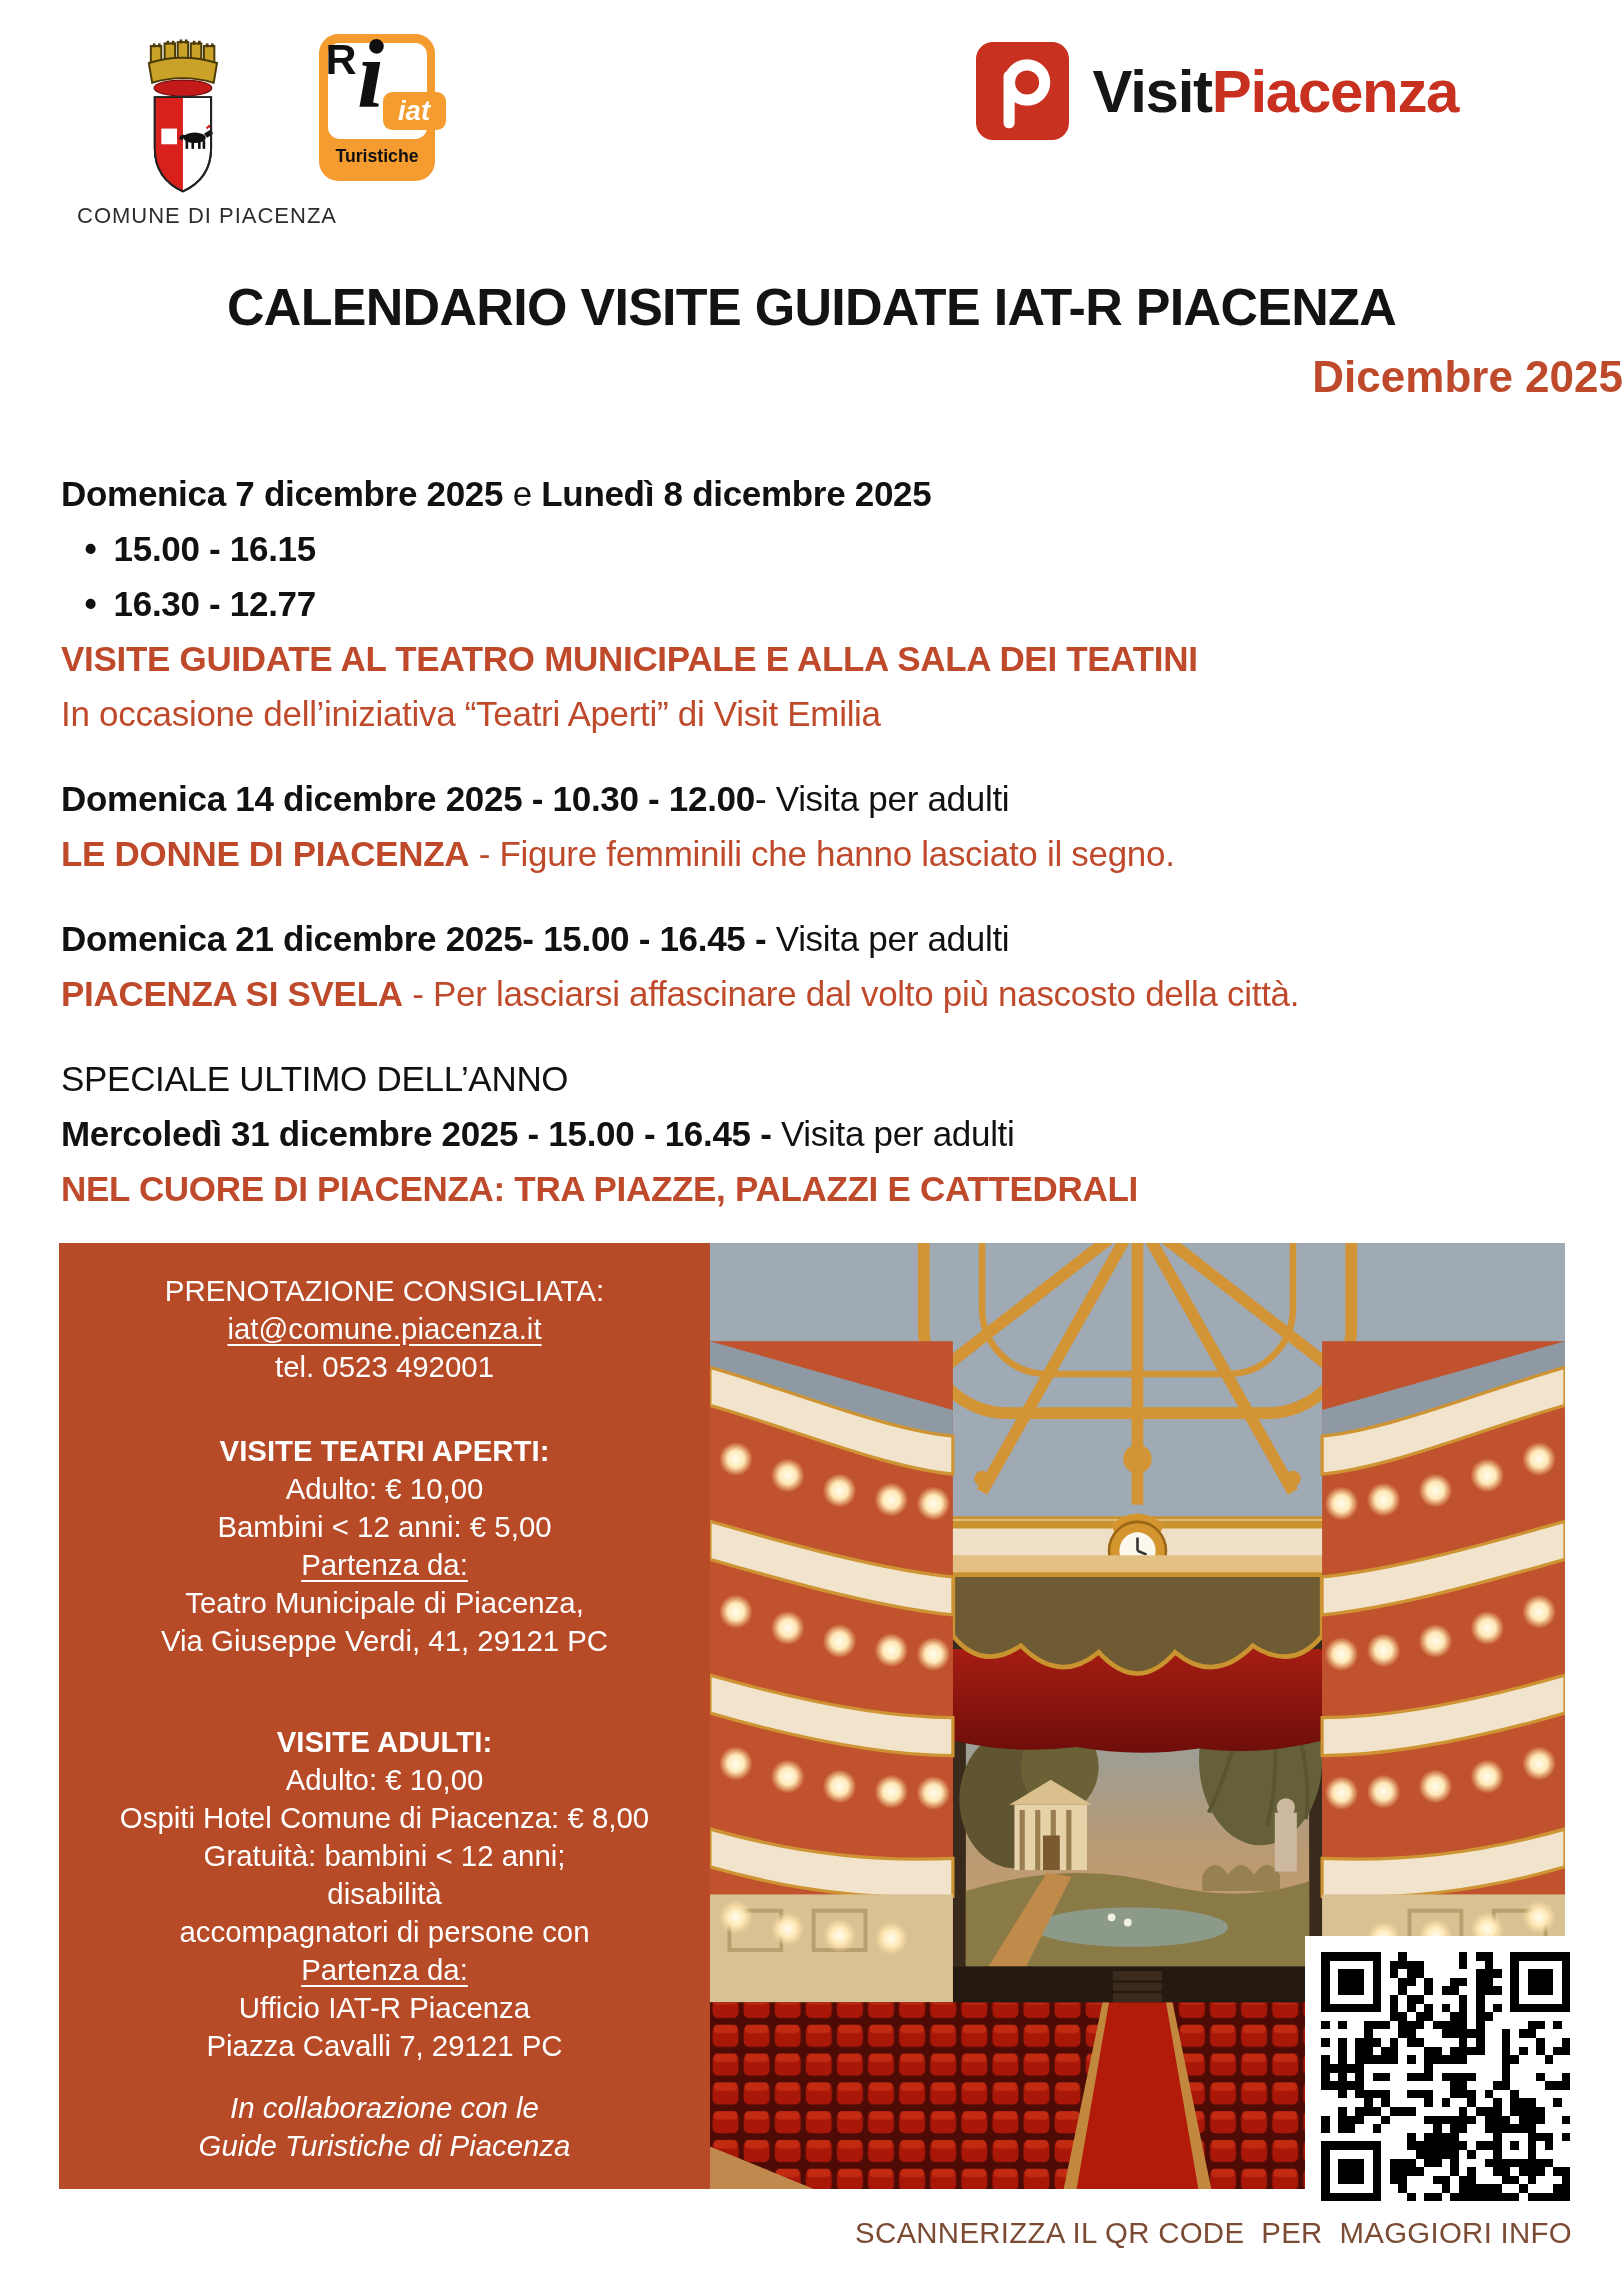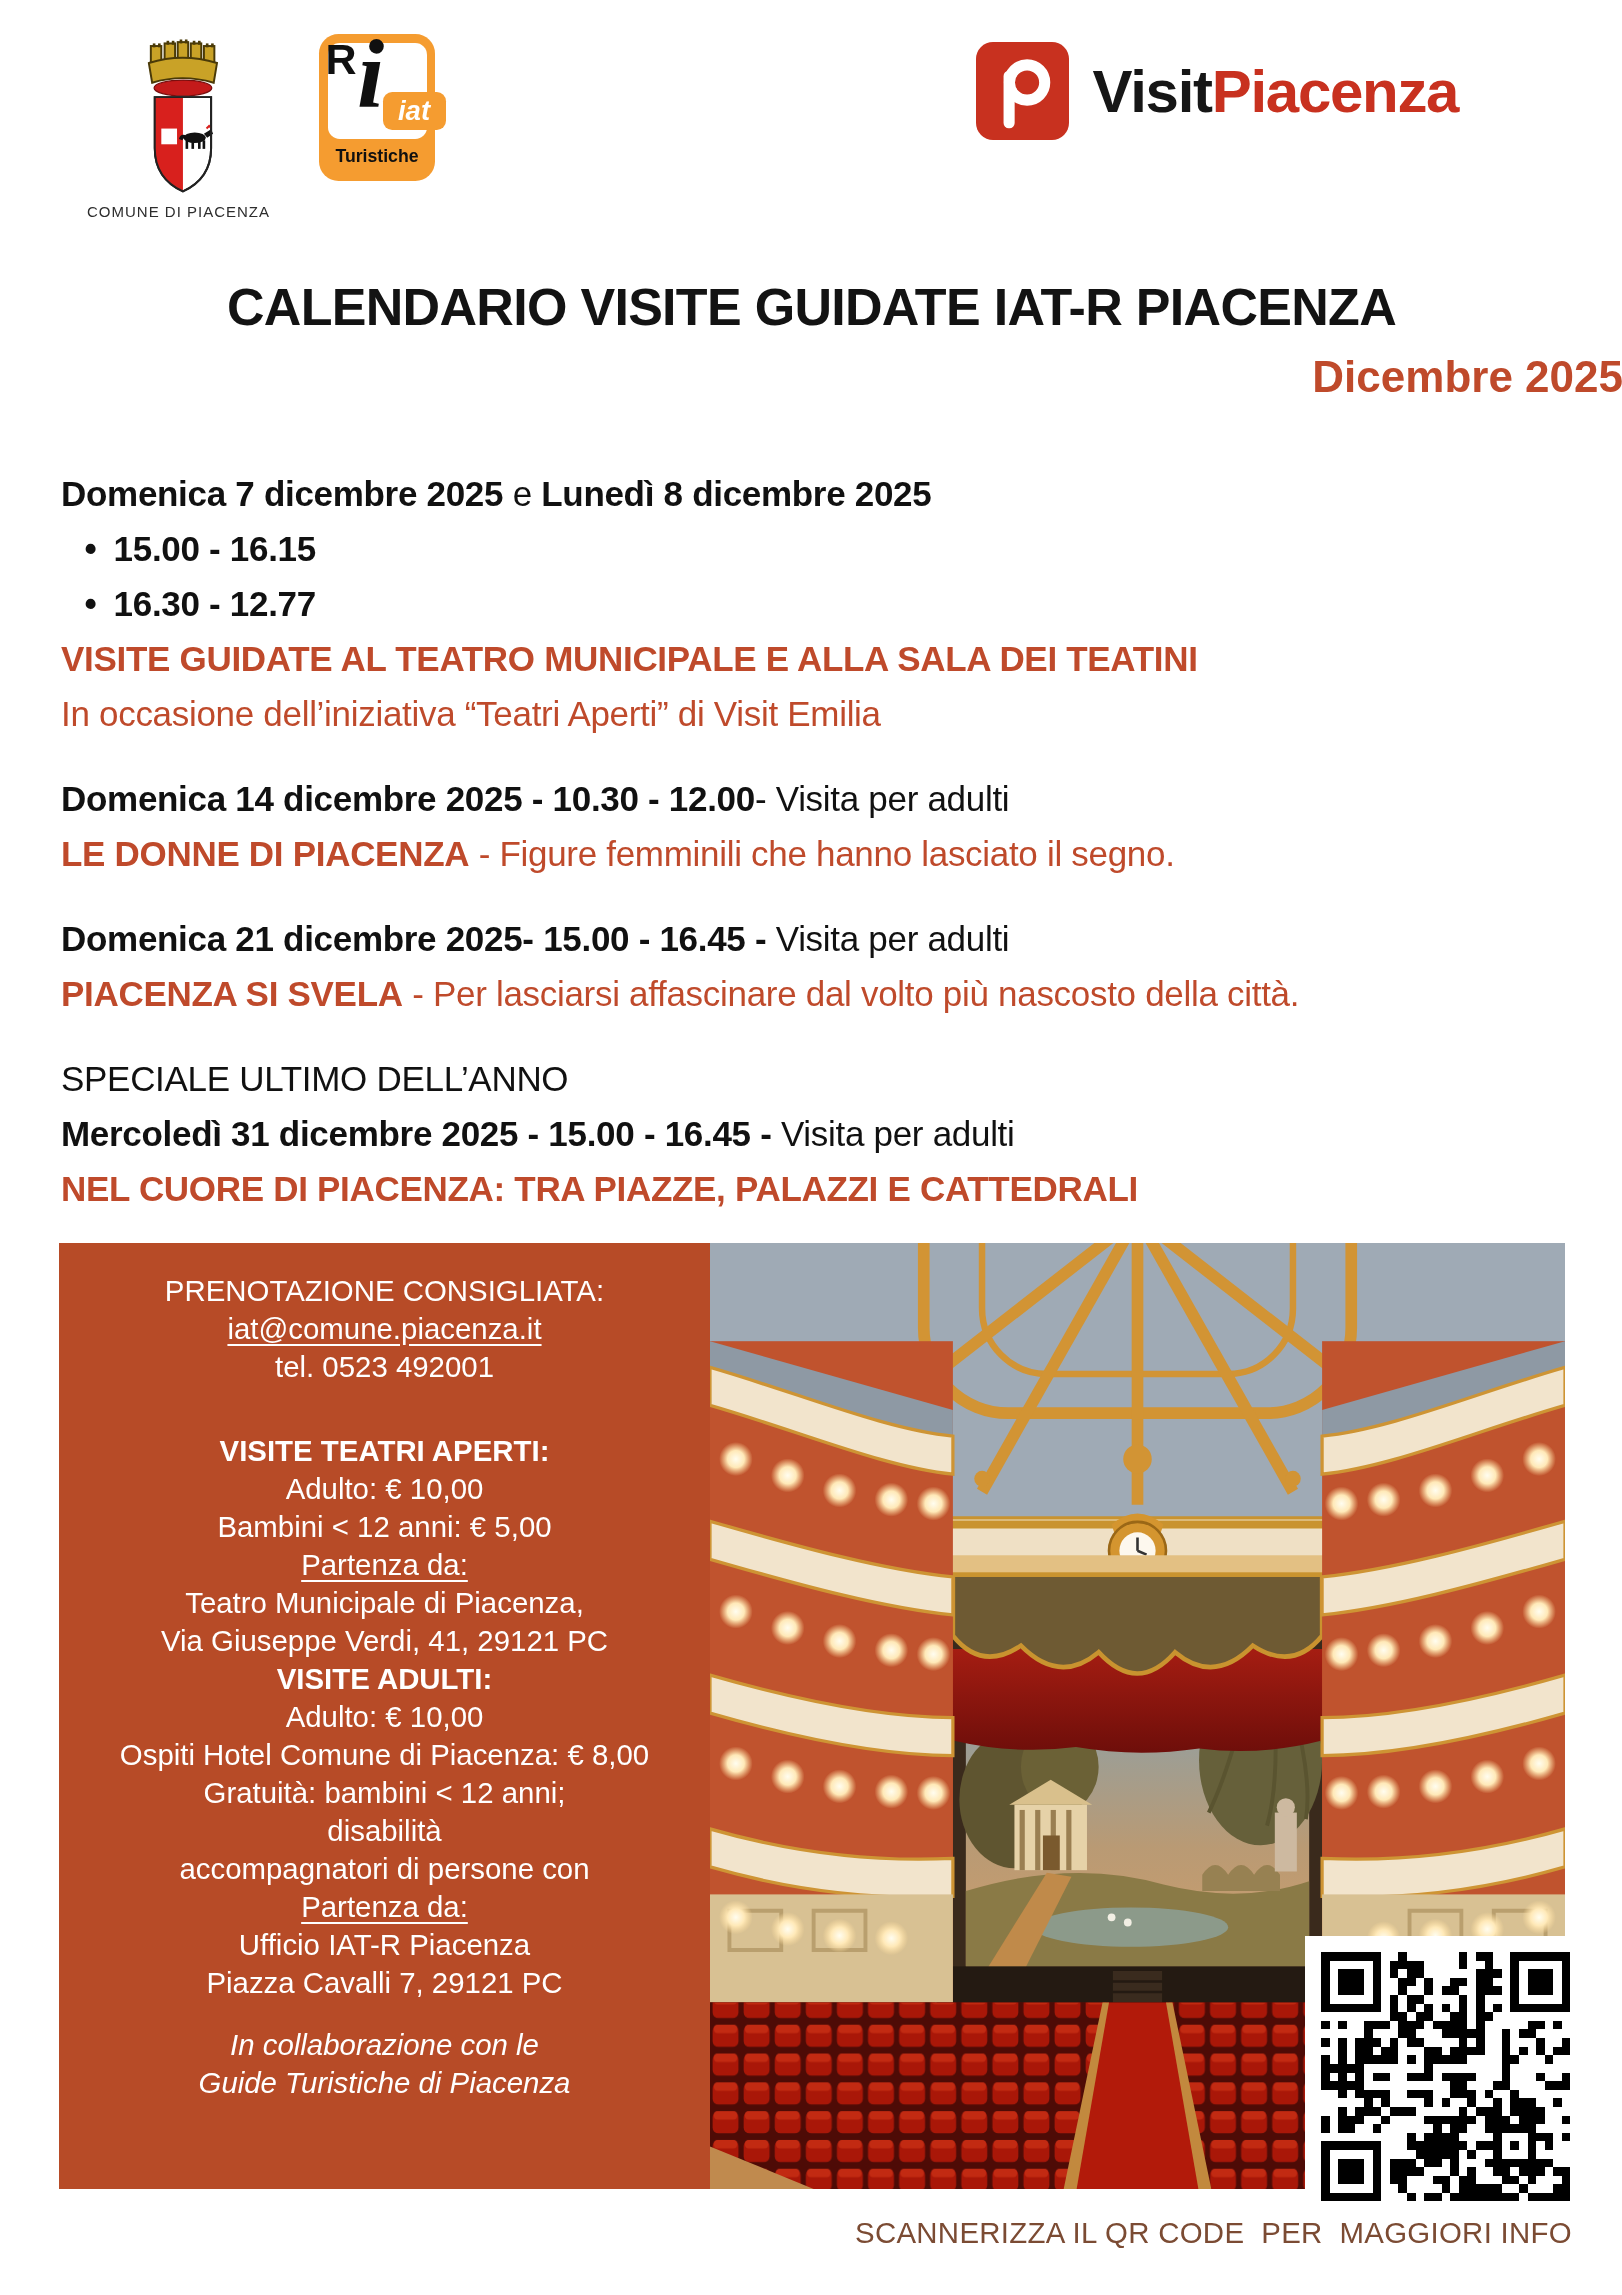"COMUNE DI PIACENZA" .comune-caption { font-size: 15px -> 22px }
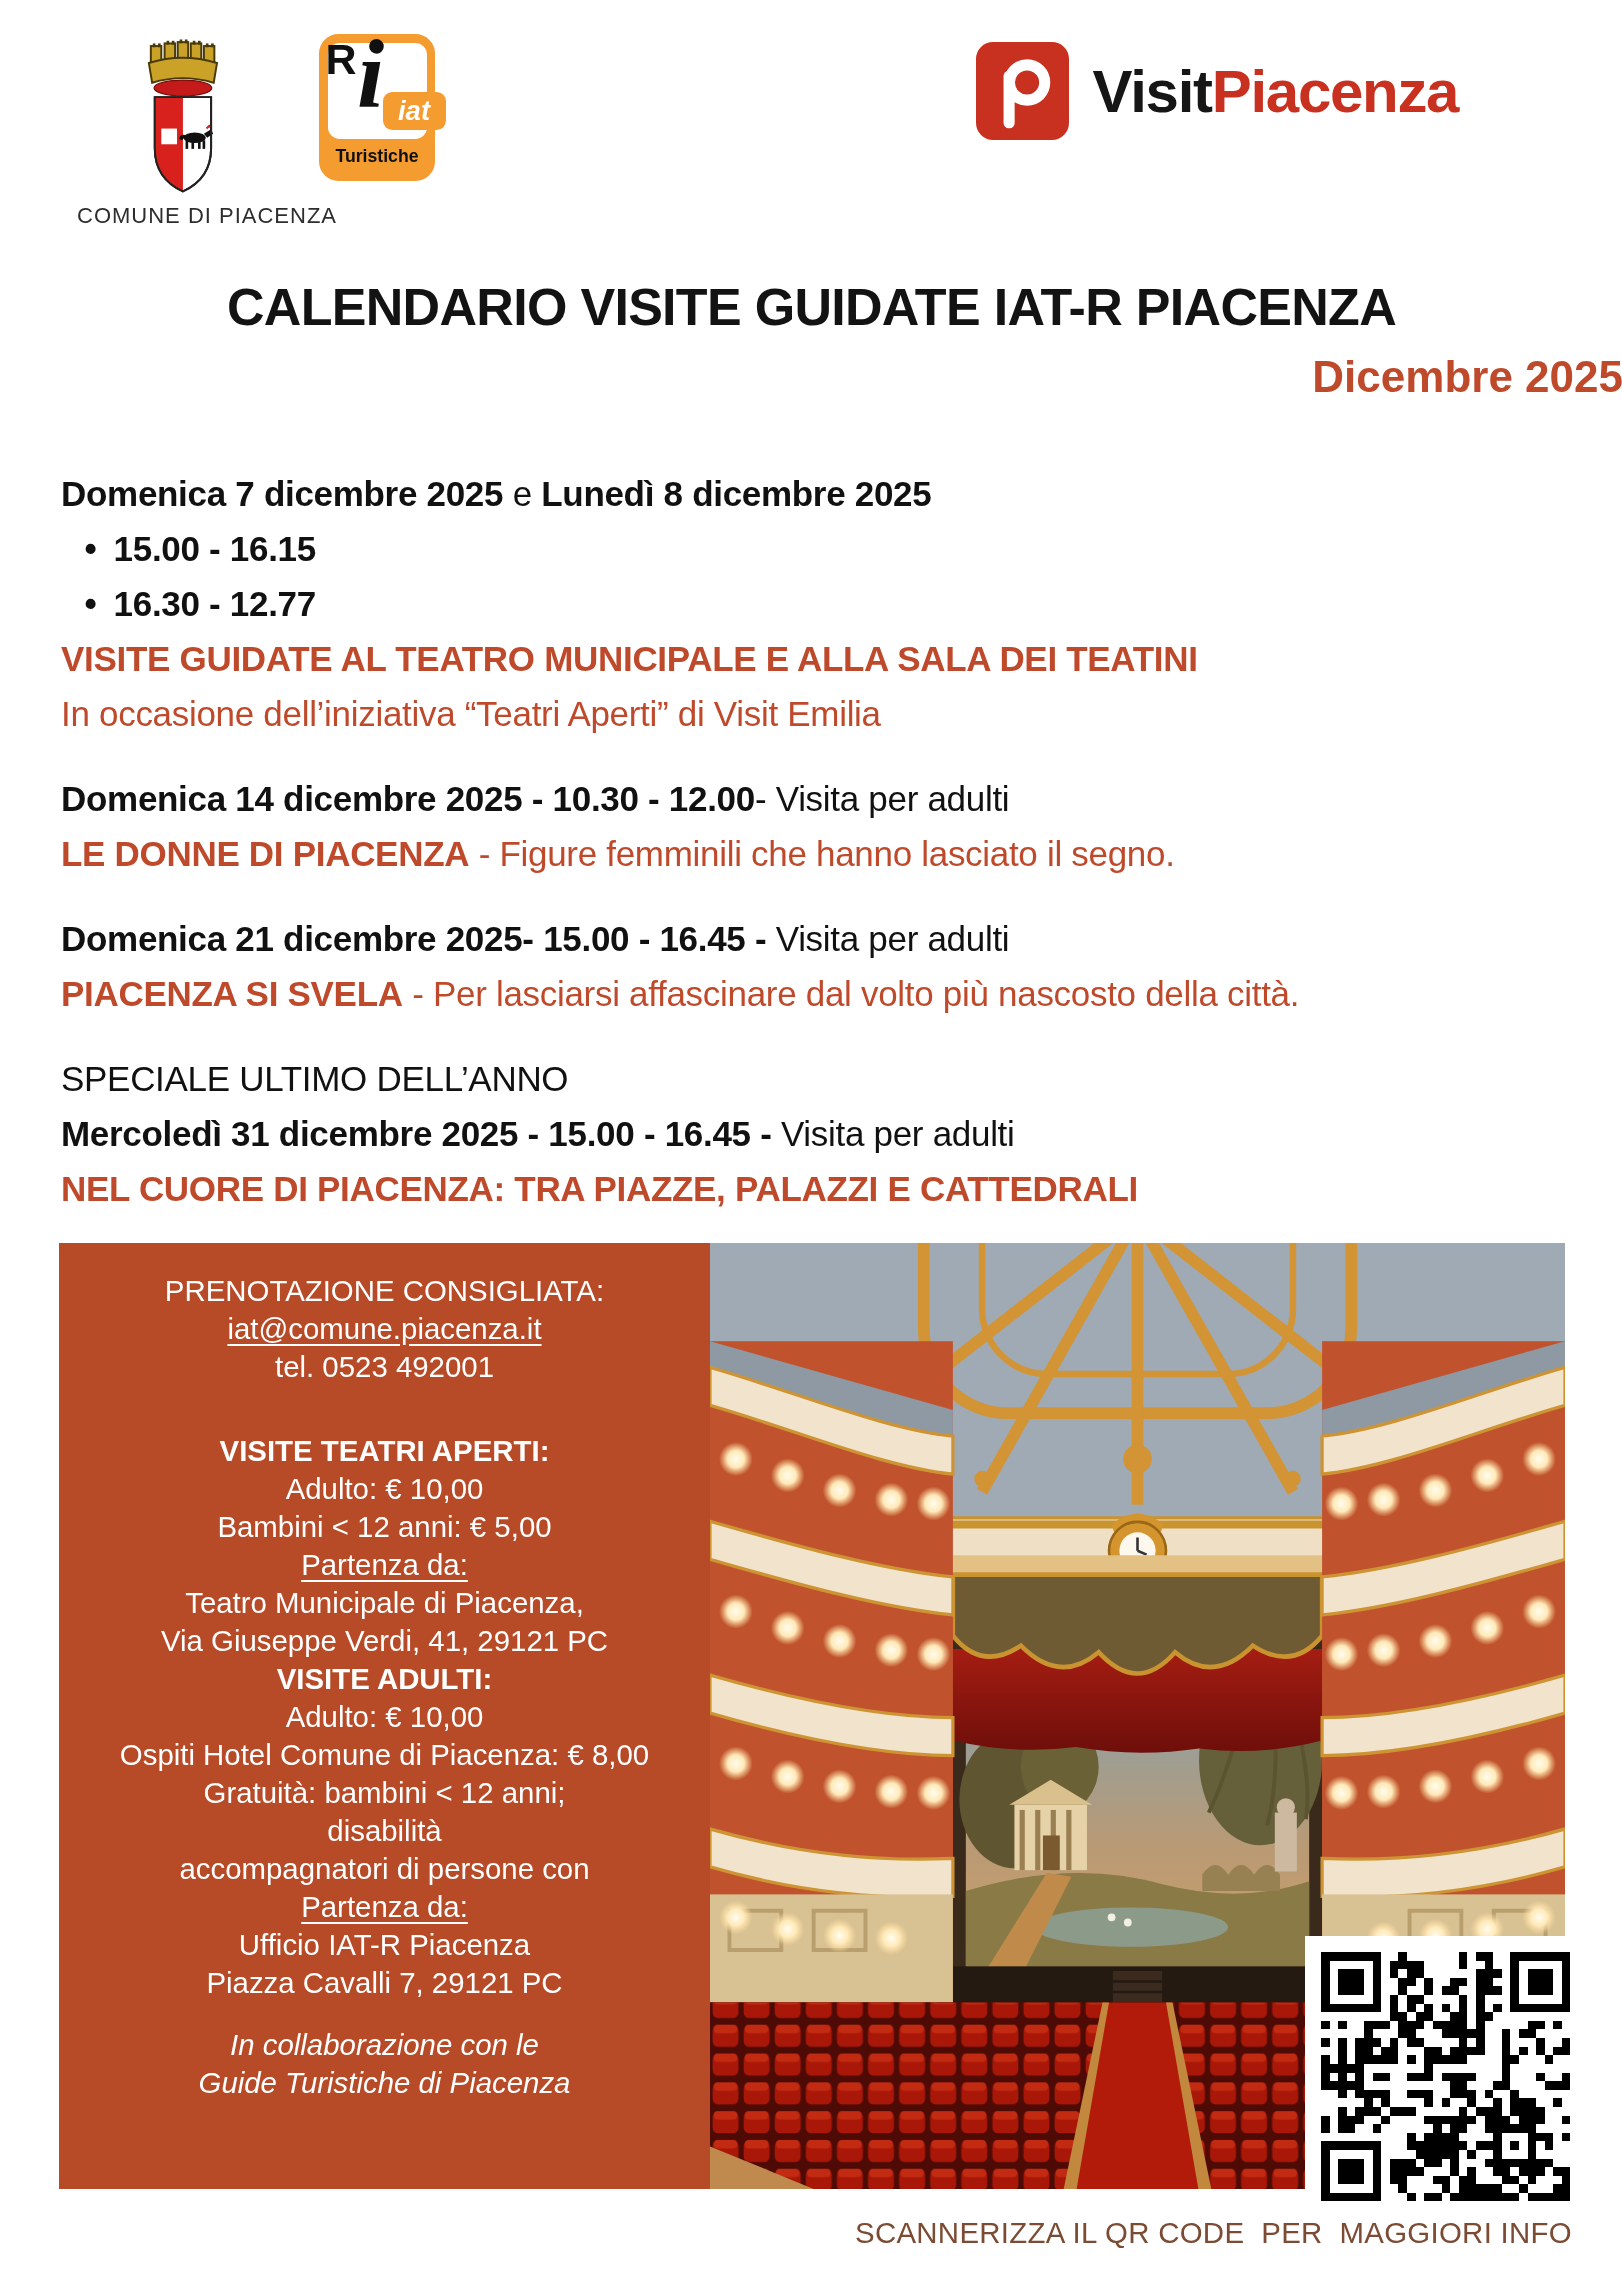"VISITE ADULTI:" .g3 { margin-top: none -> 63px }
